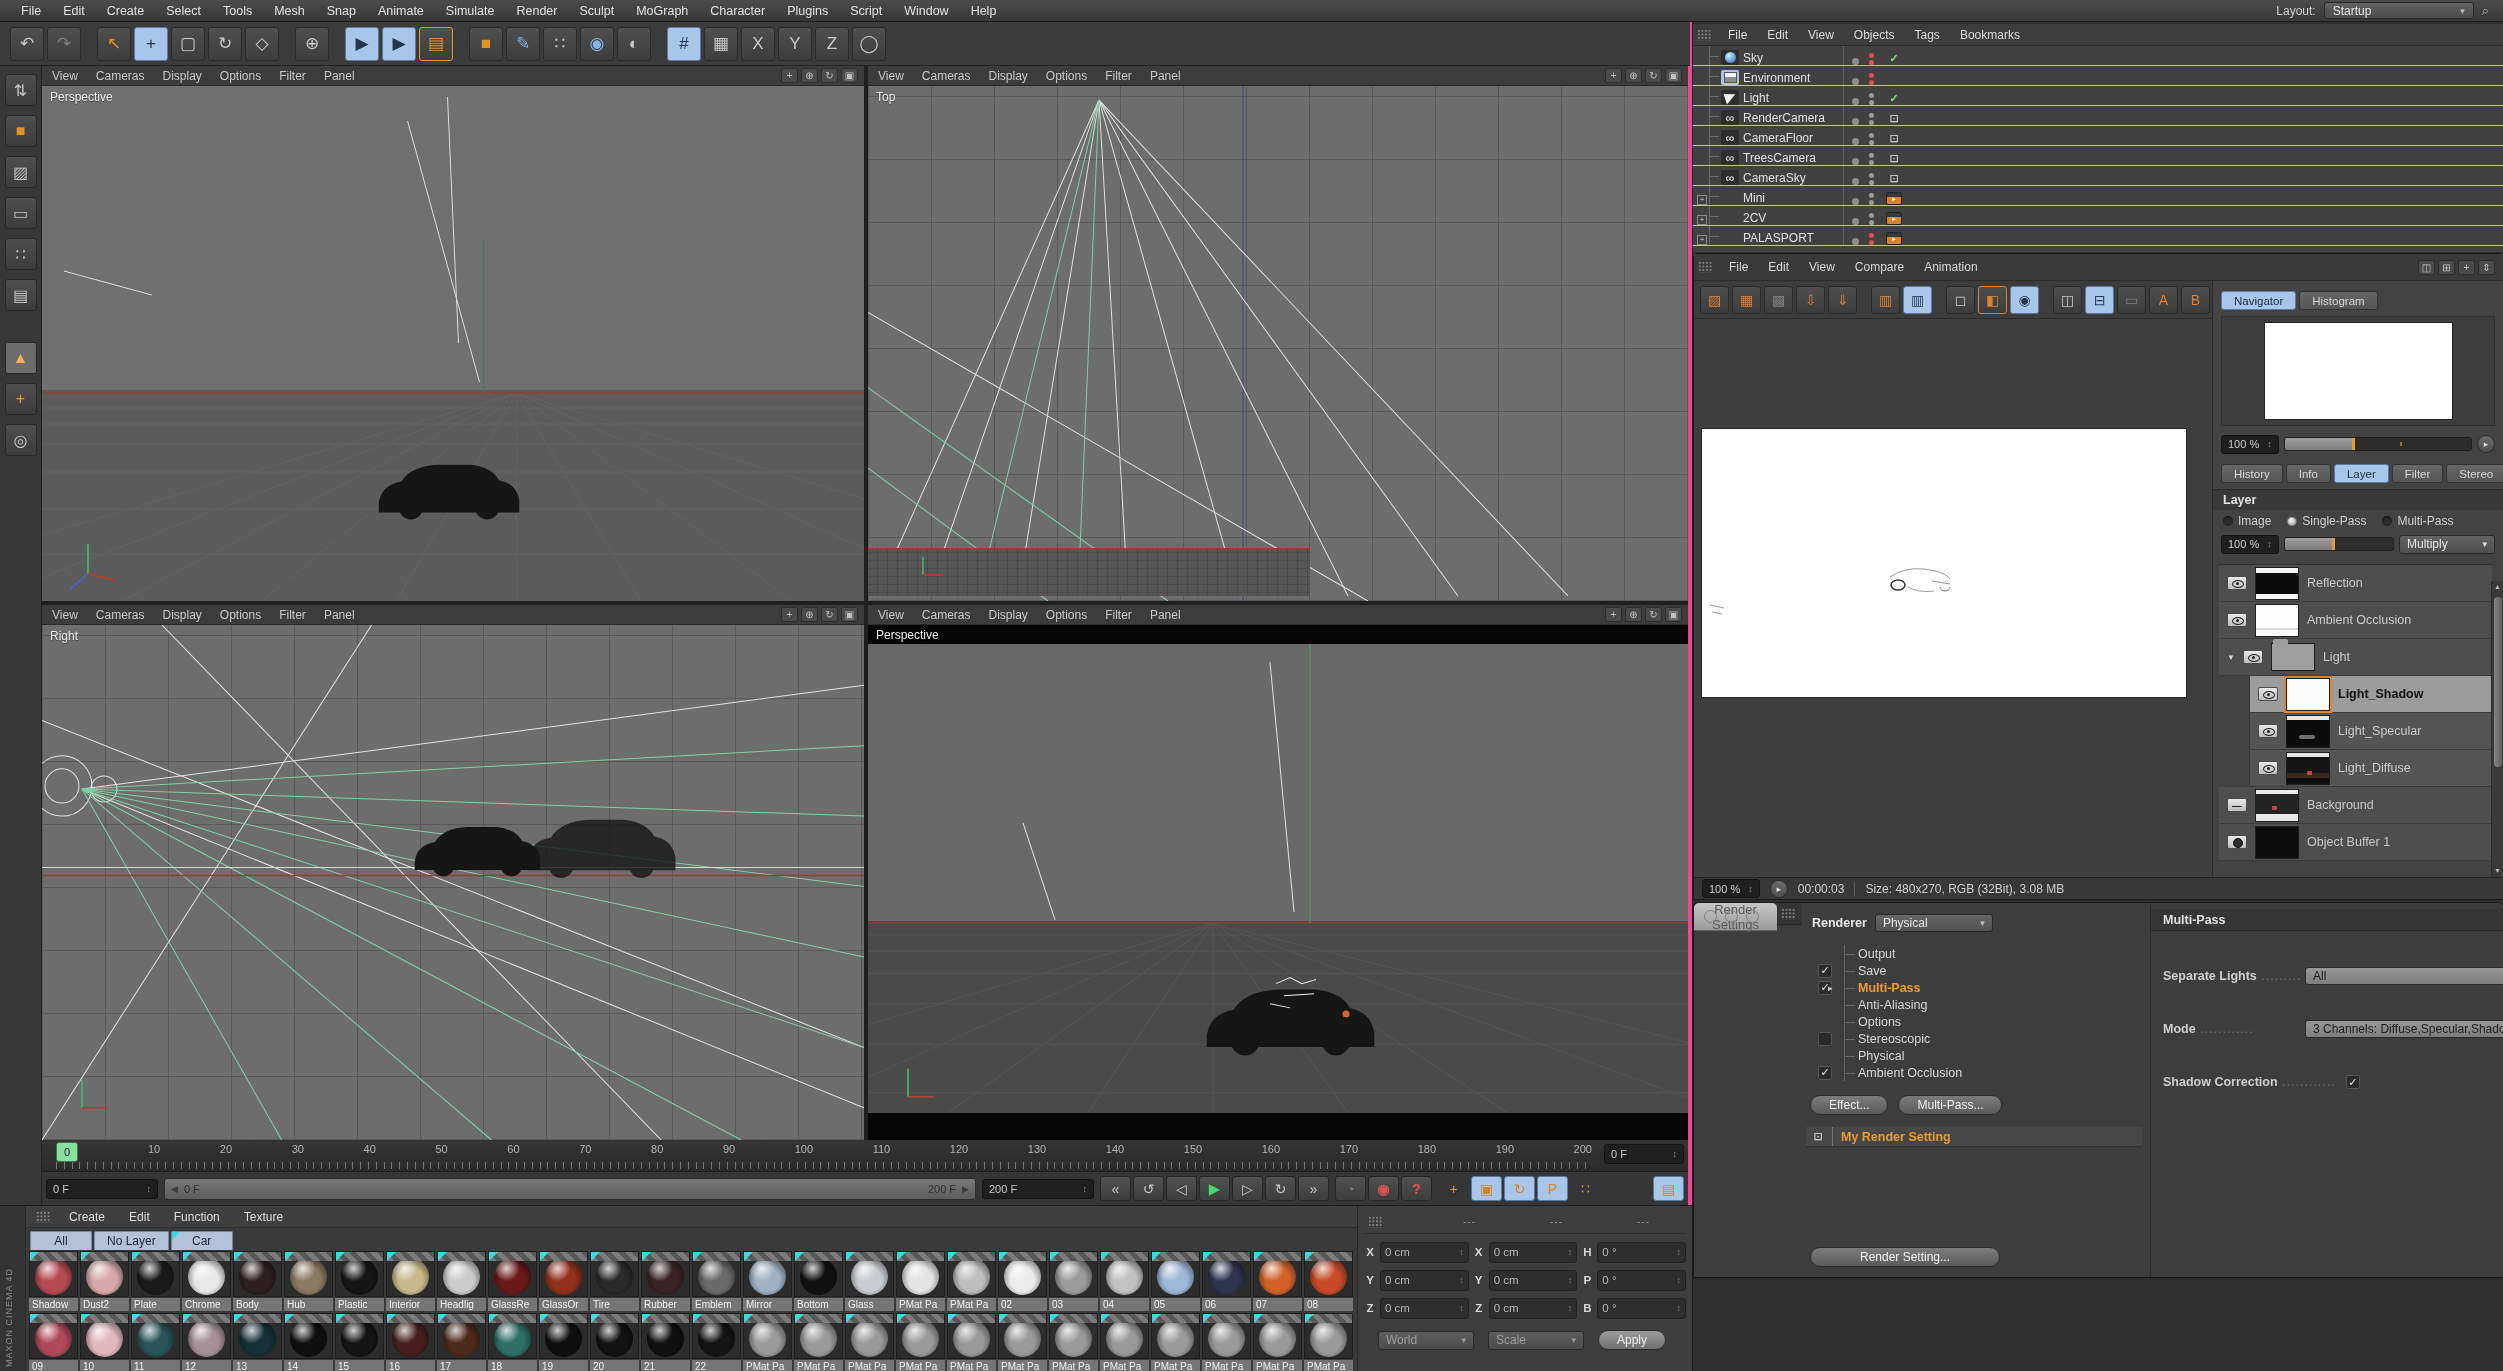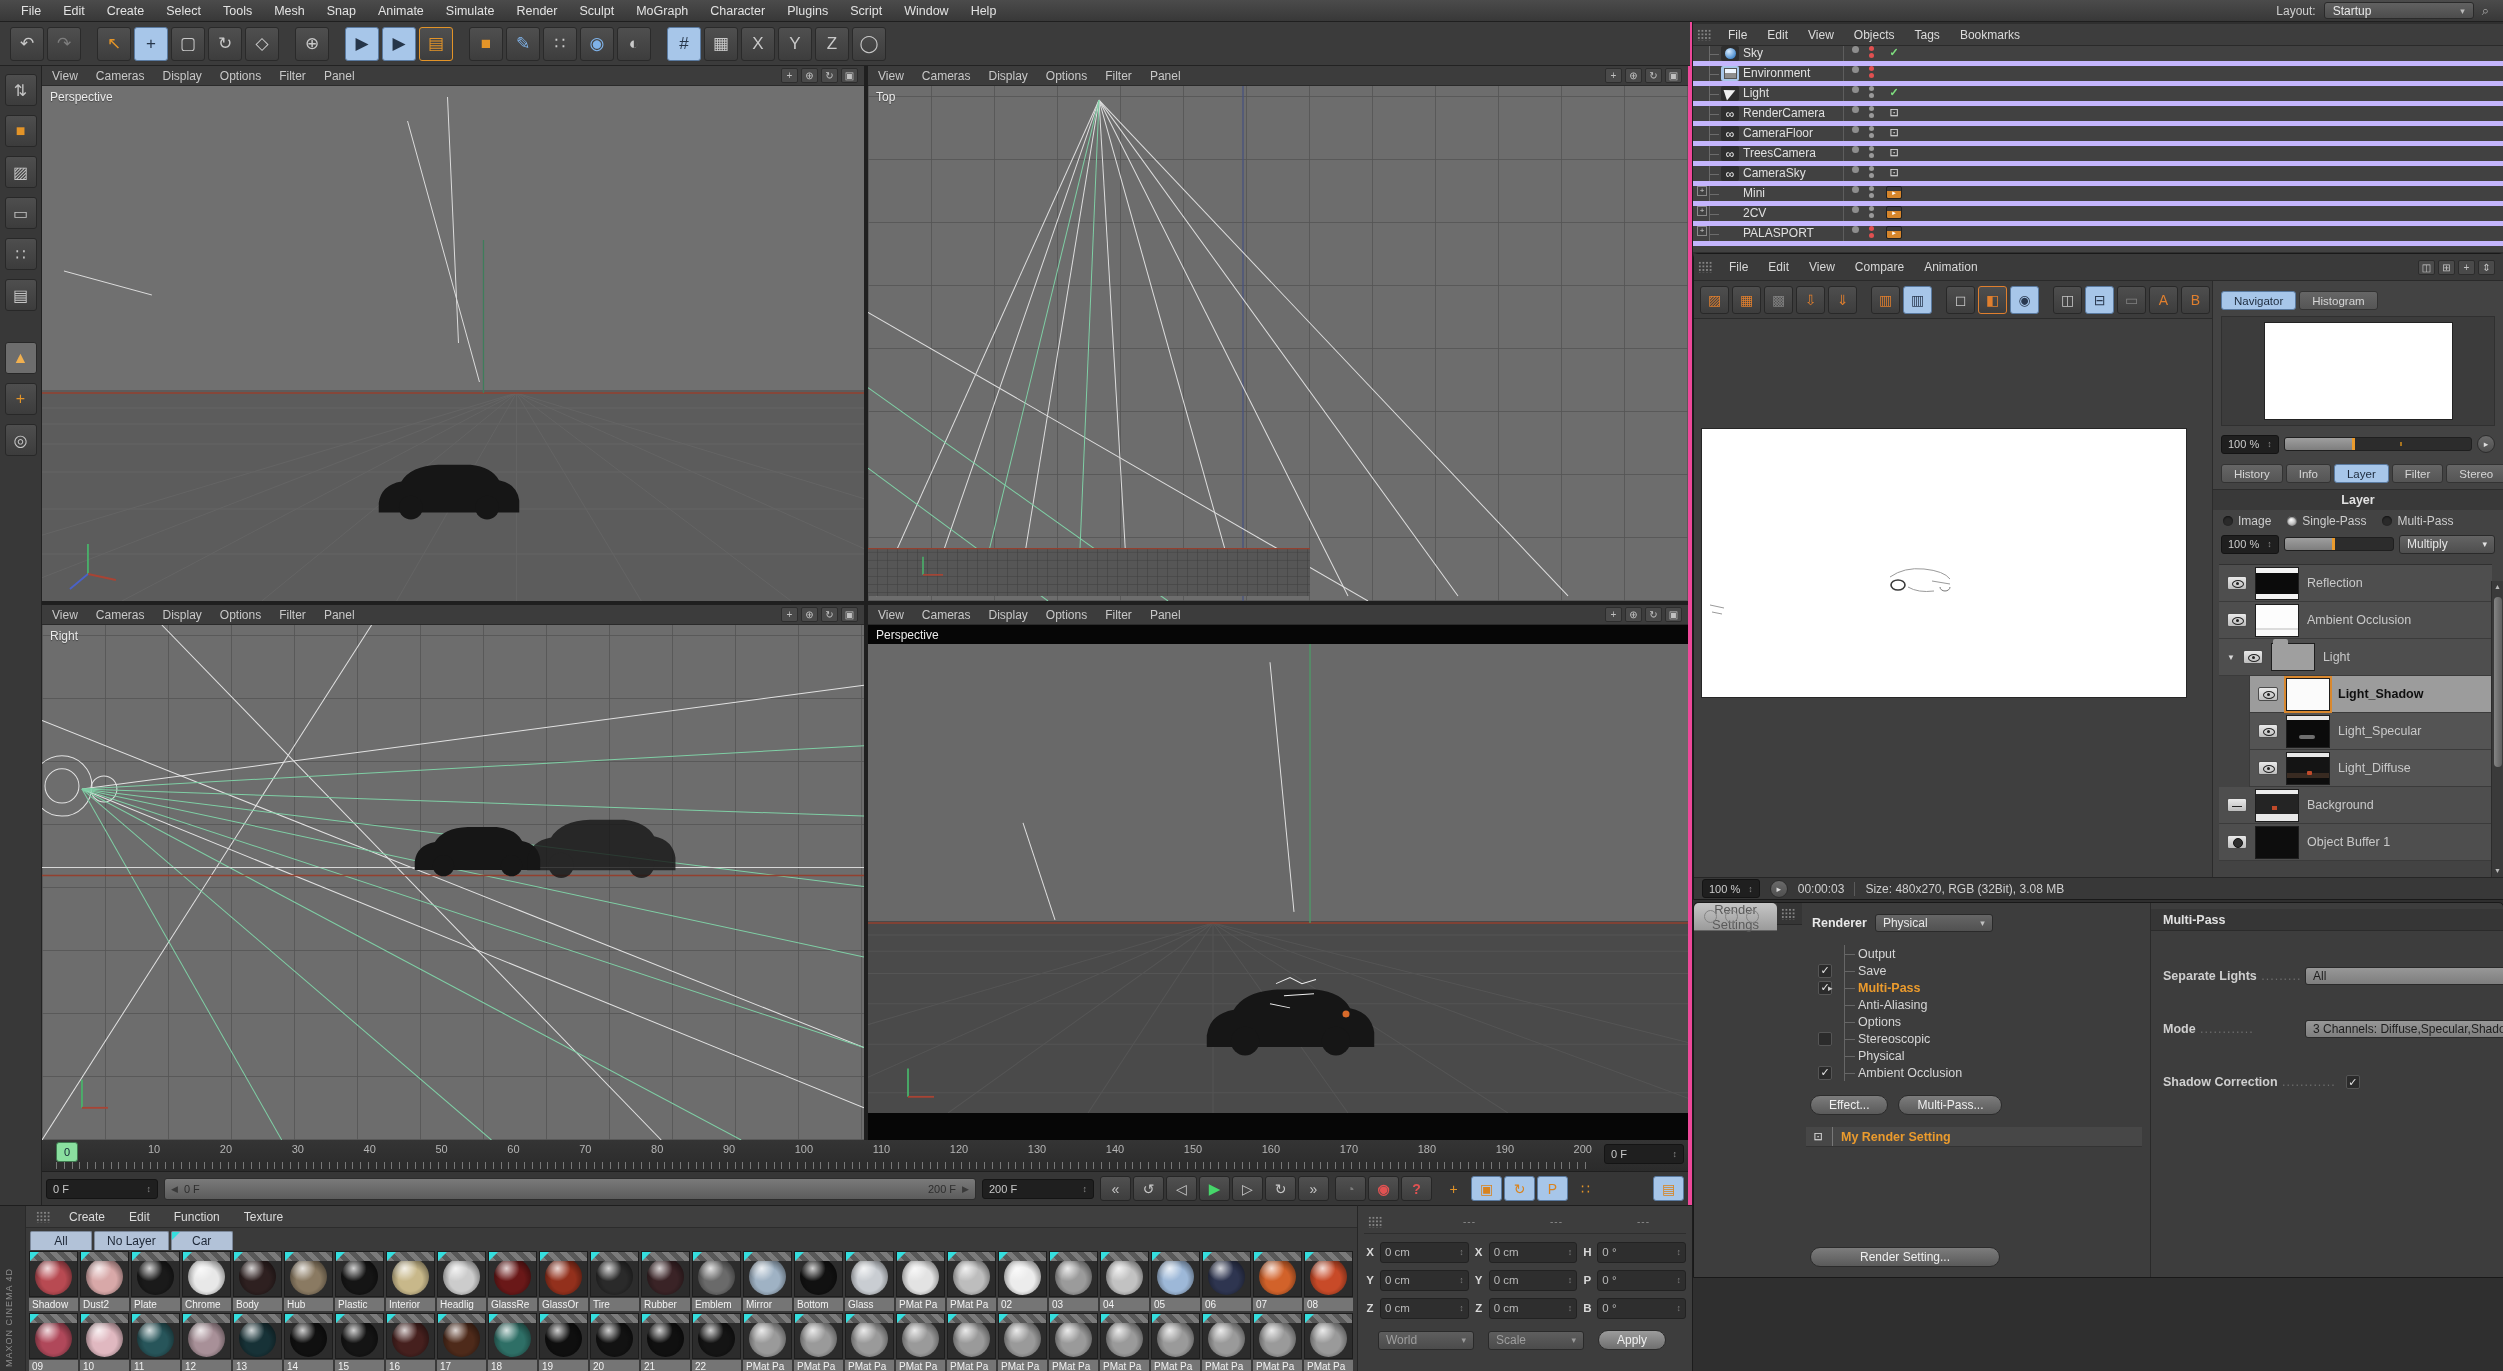"Sky" .omrow { align-items: flex-start -> flex-end; border-bottom: 5px solid #c4b5fd -> 1px solid #c4b5fd }
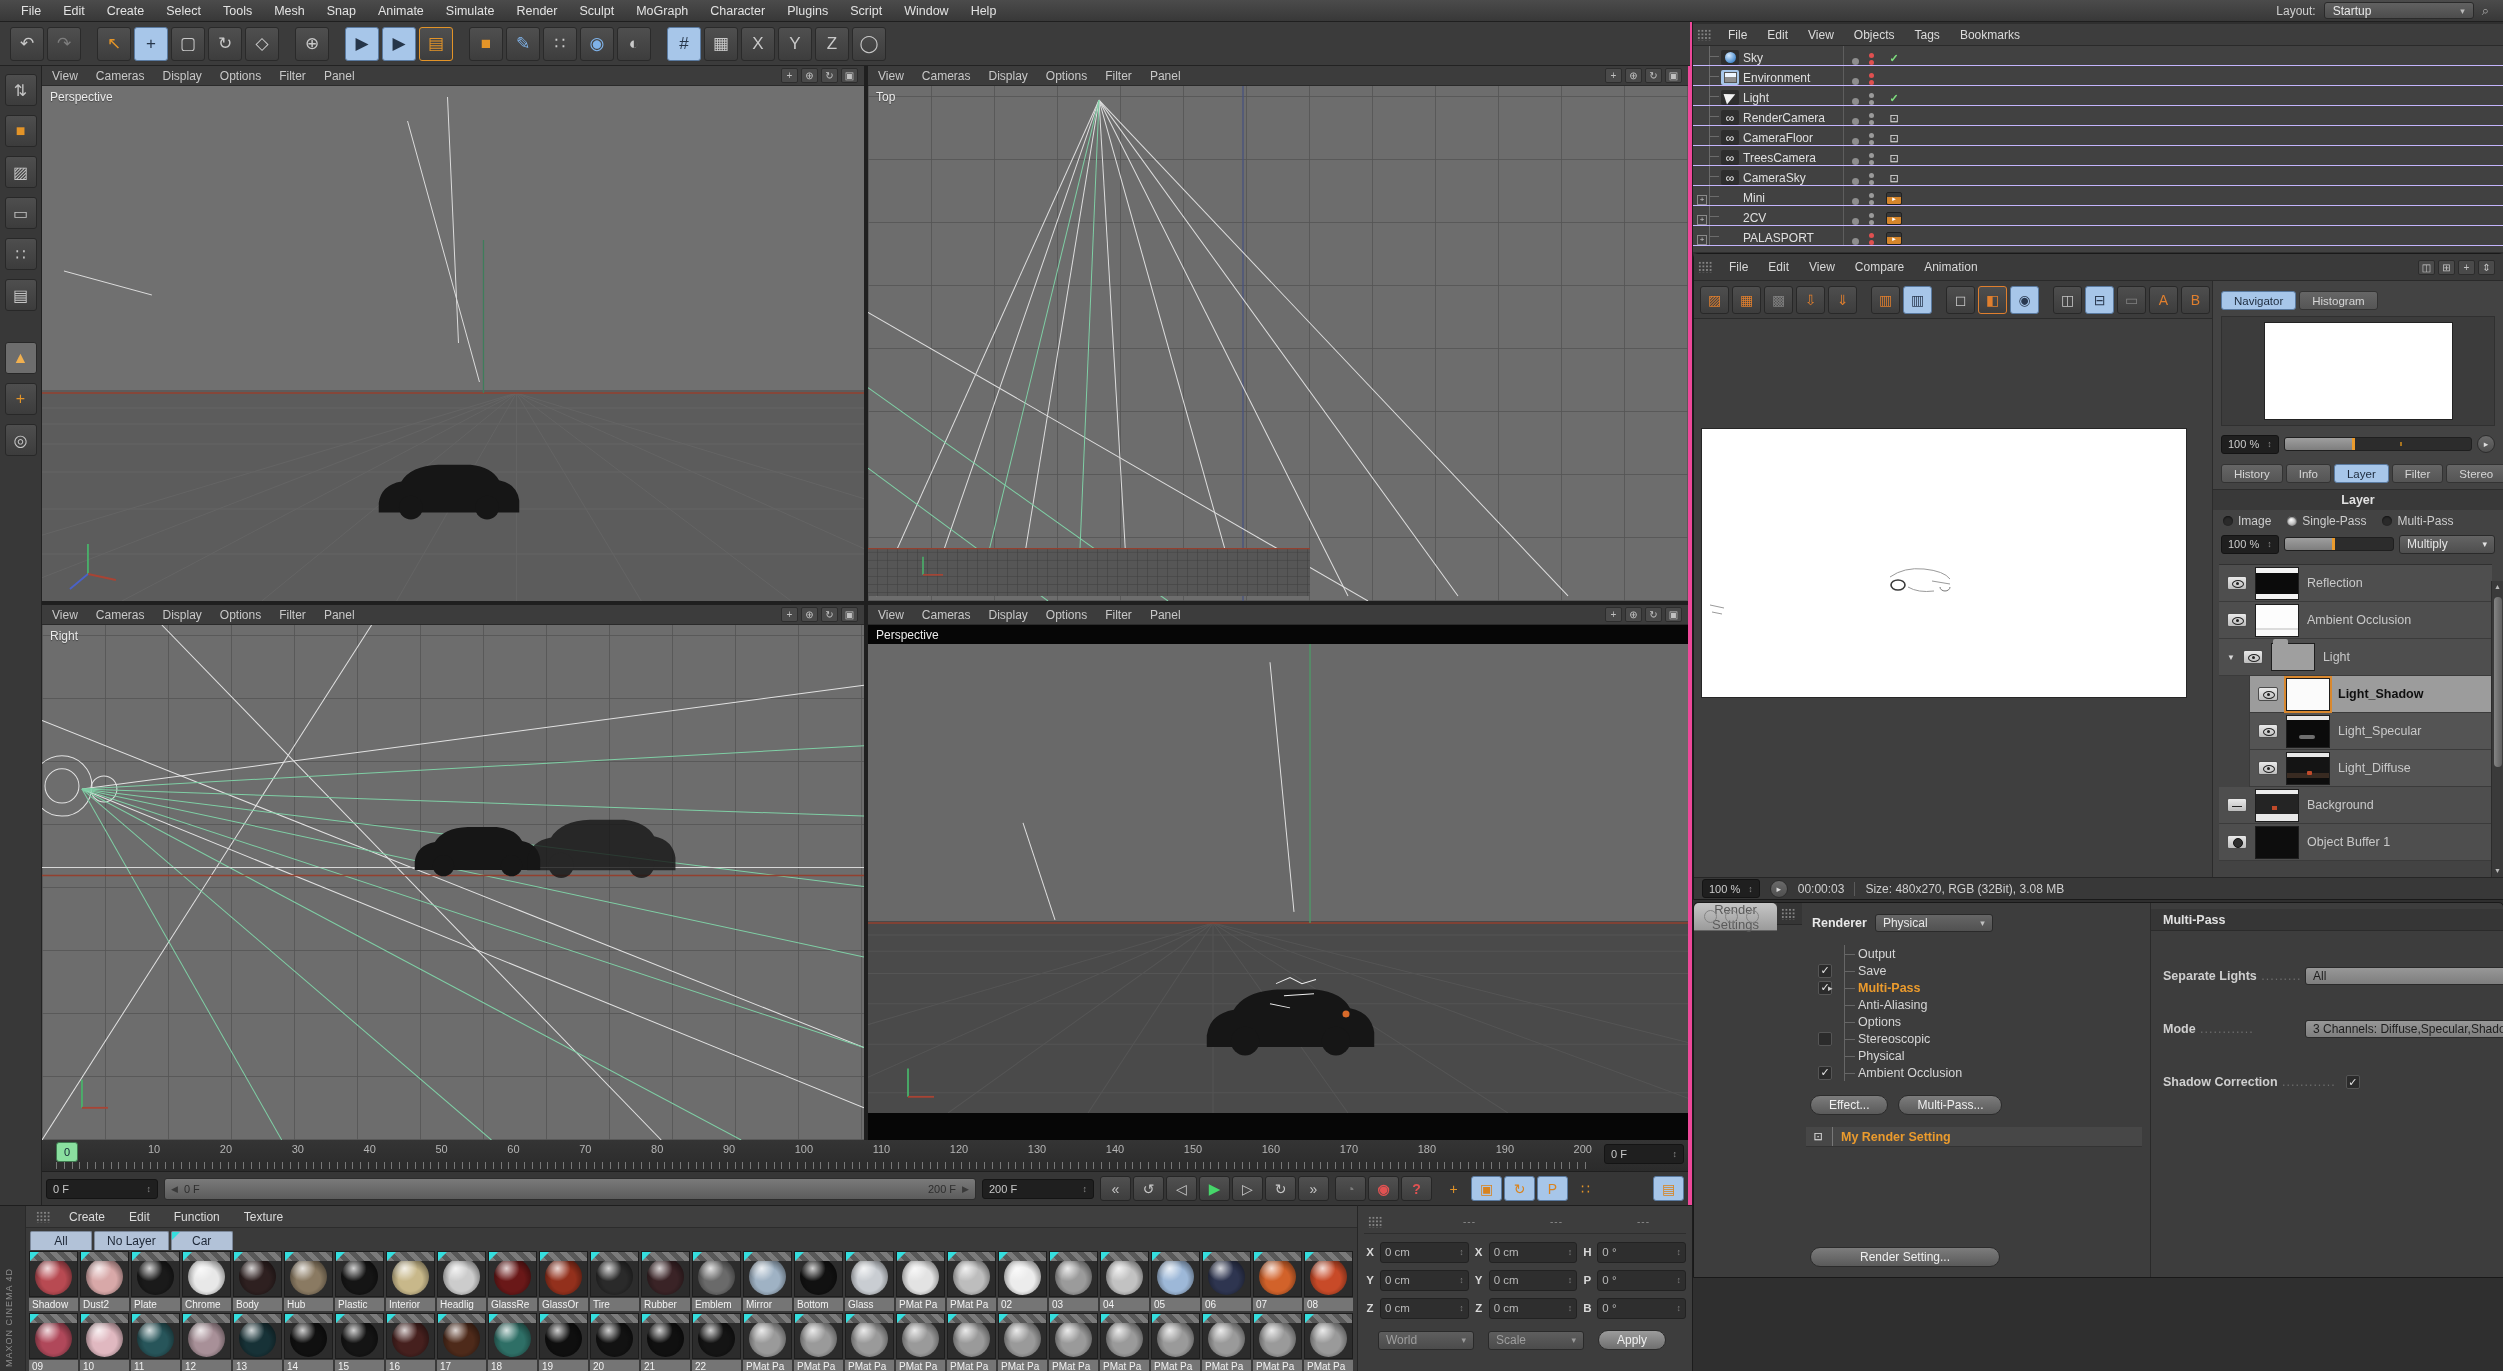"Navigator" .pvside { text-align: center -> none }
